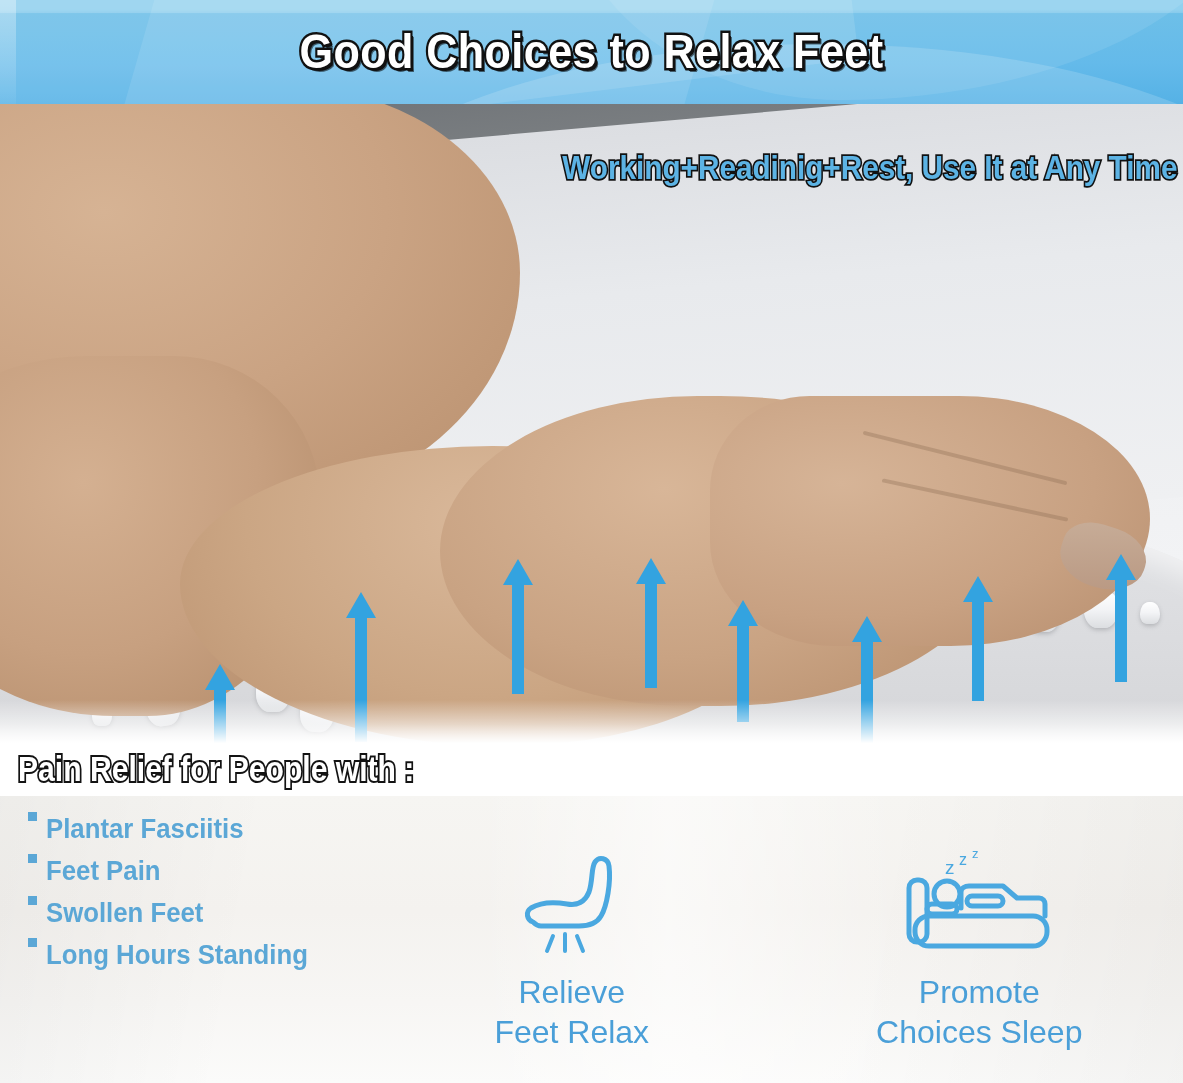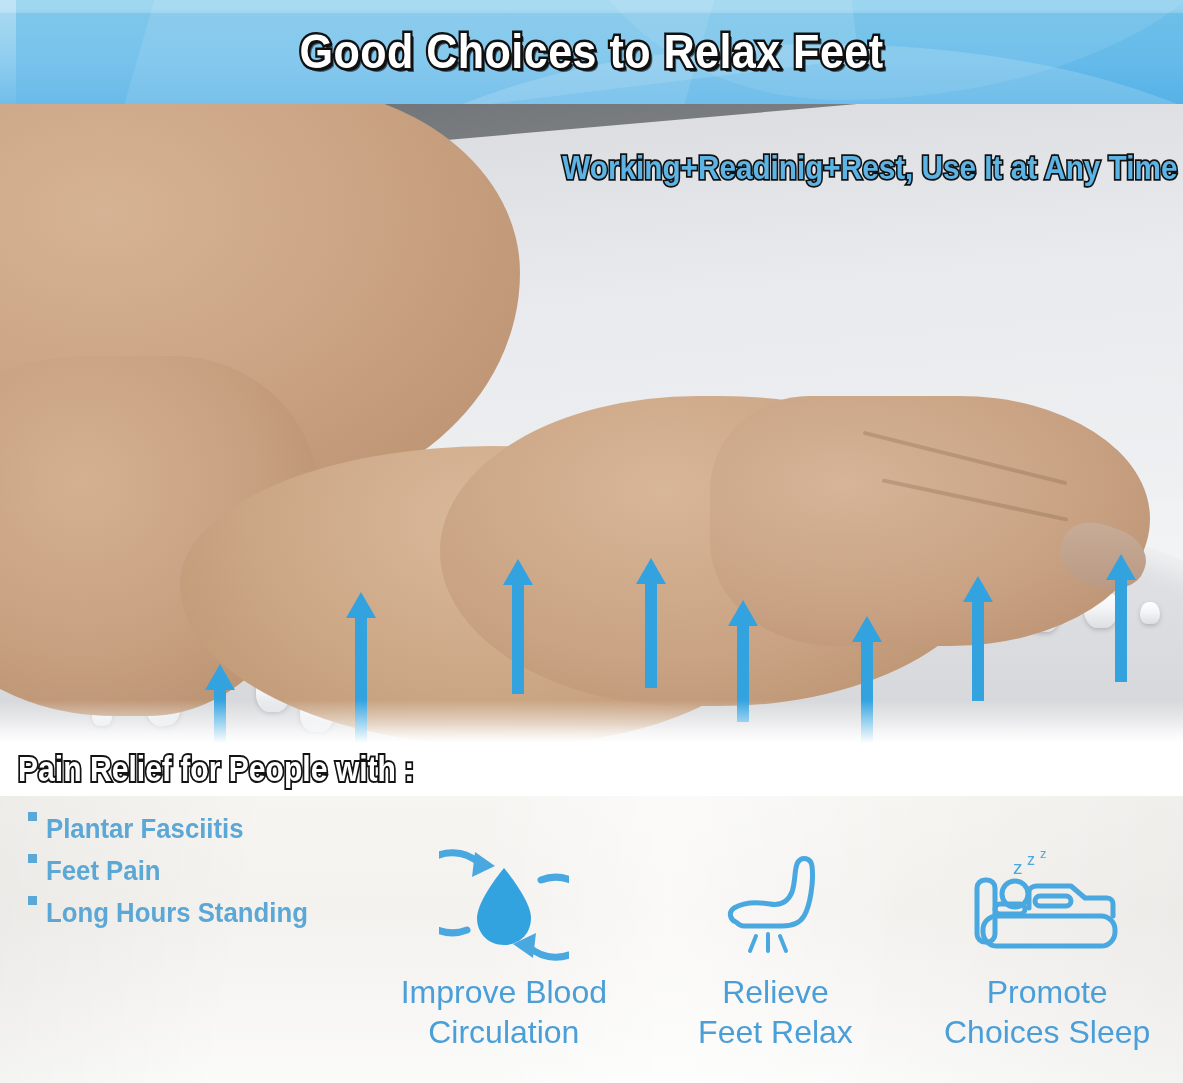"Swollen Feet" div.bullet-row { html: none -> <div> <span></span> <span>Swollen Feet</span> </div> }
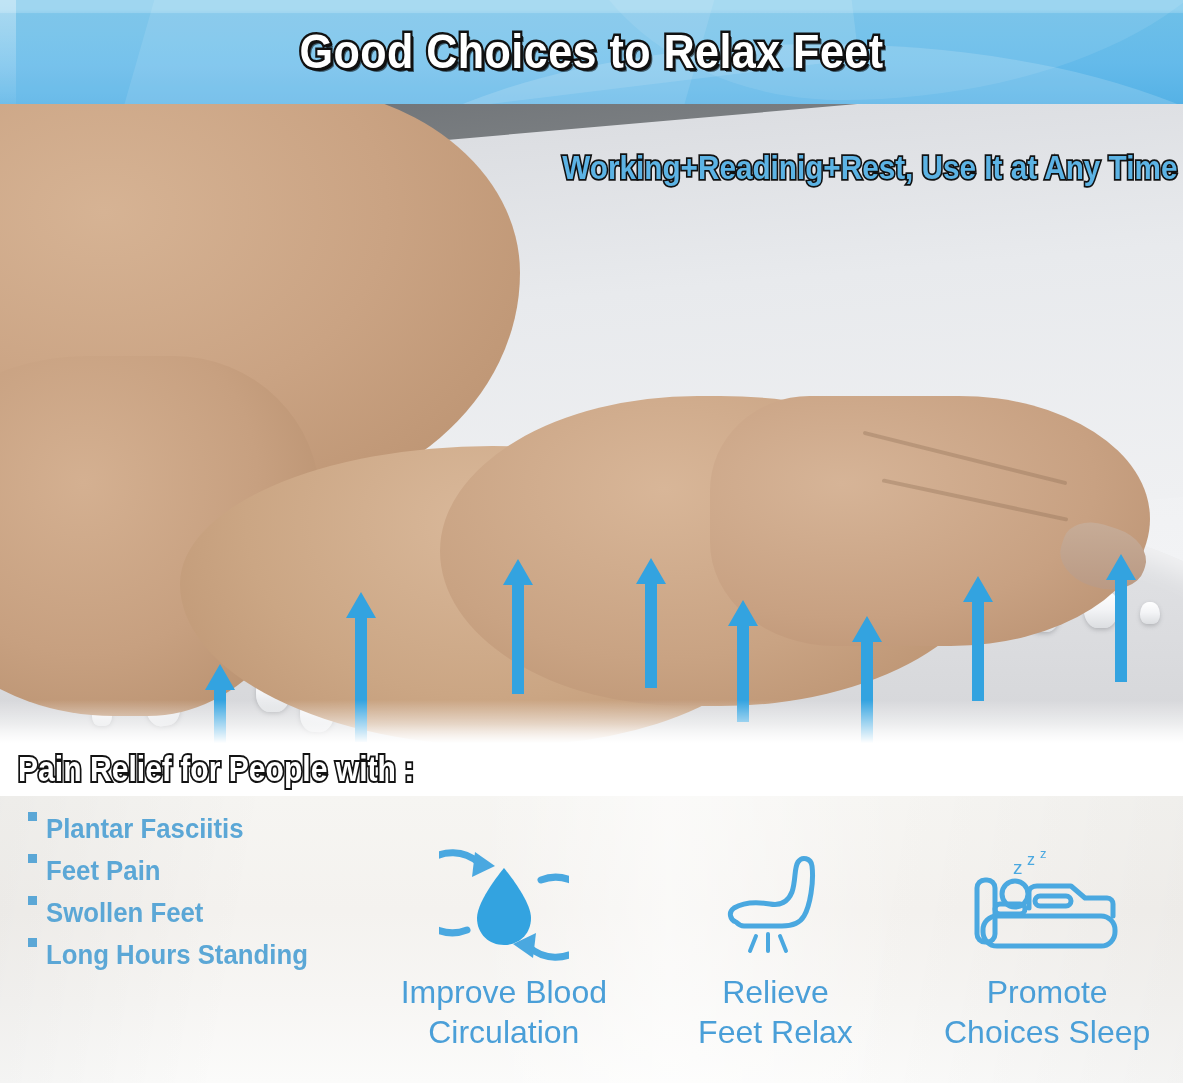"Improve Blood" div.benefit { html: <div> <div> <svg> <path></path> <polygon></polygon> <path></path> <polygon></polygon> <path></path> </svg> </div> <div>Improve Blood Circulation</div> </div> -> none }
